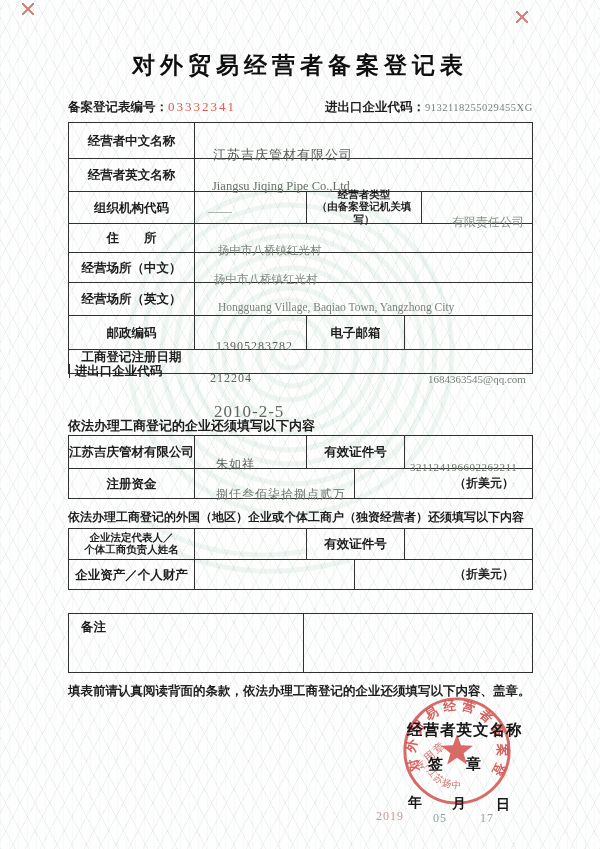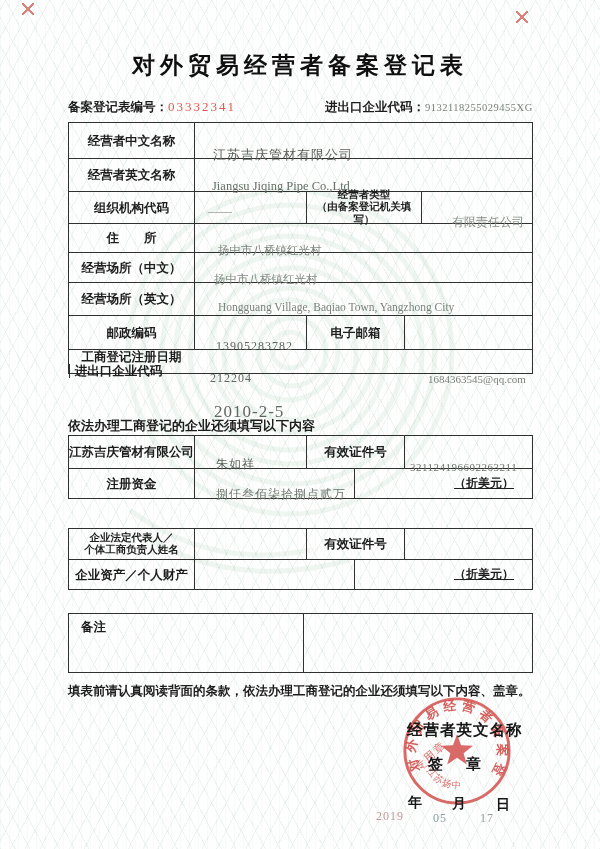"（折美元）" .grow { text-decoration: underline -> none }
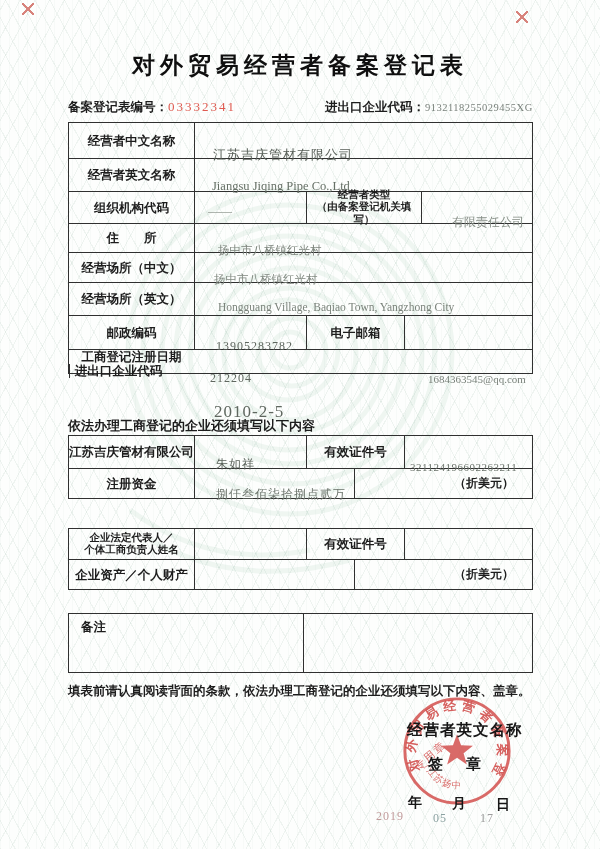"依法办理工商登记的外国（地区）企业或个体工商户（独资经营者）还须填写以下内容" div.sect { html: none -> <div>依法办理工商登记的外国（地区）企业或个体工商户（独资经营者）还须填写以下内容</div> }
